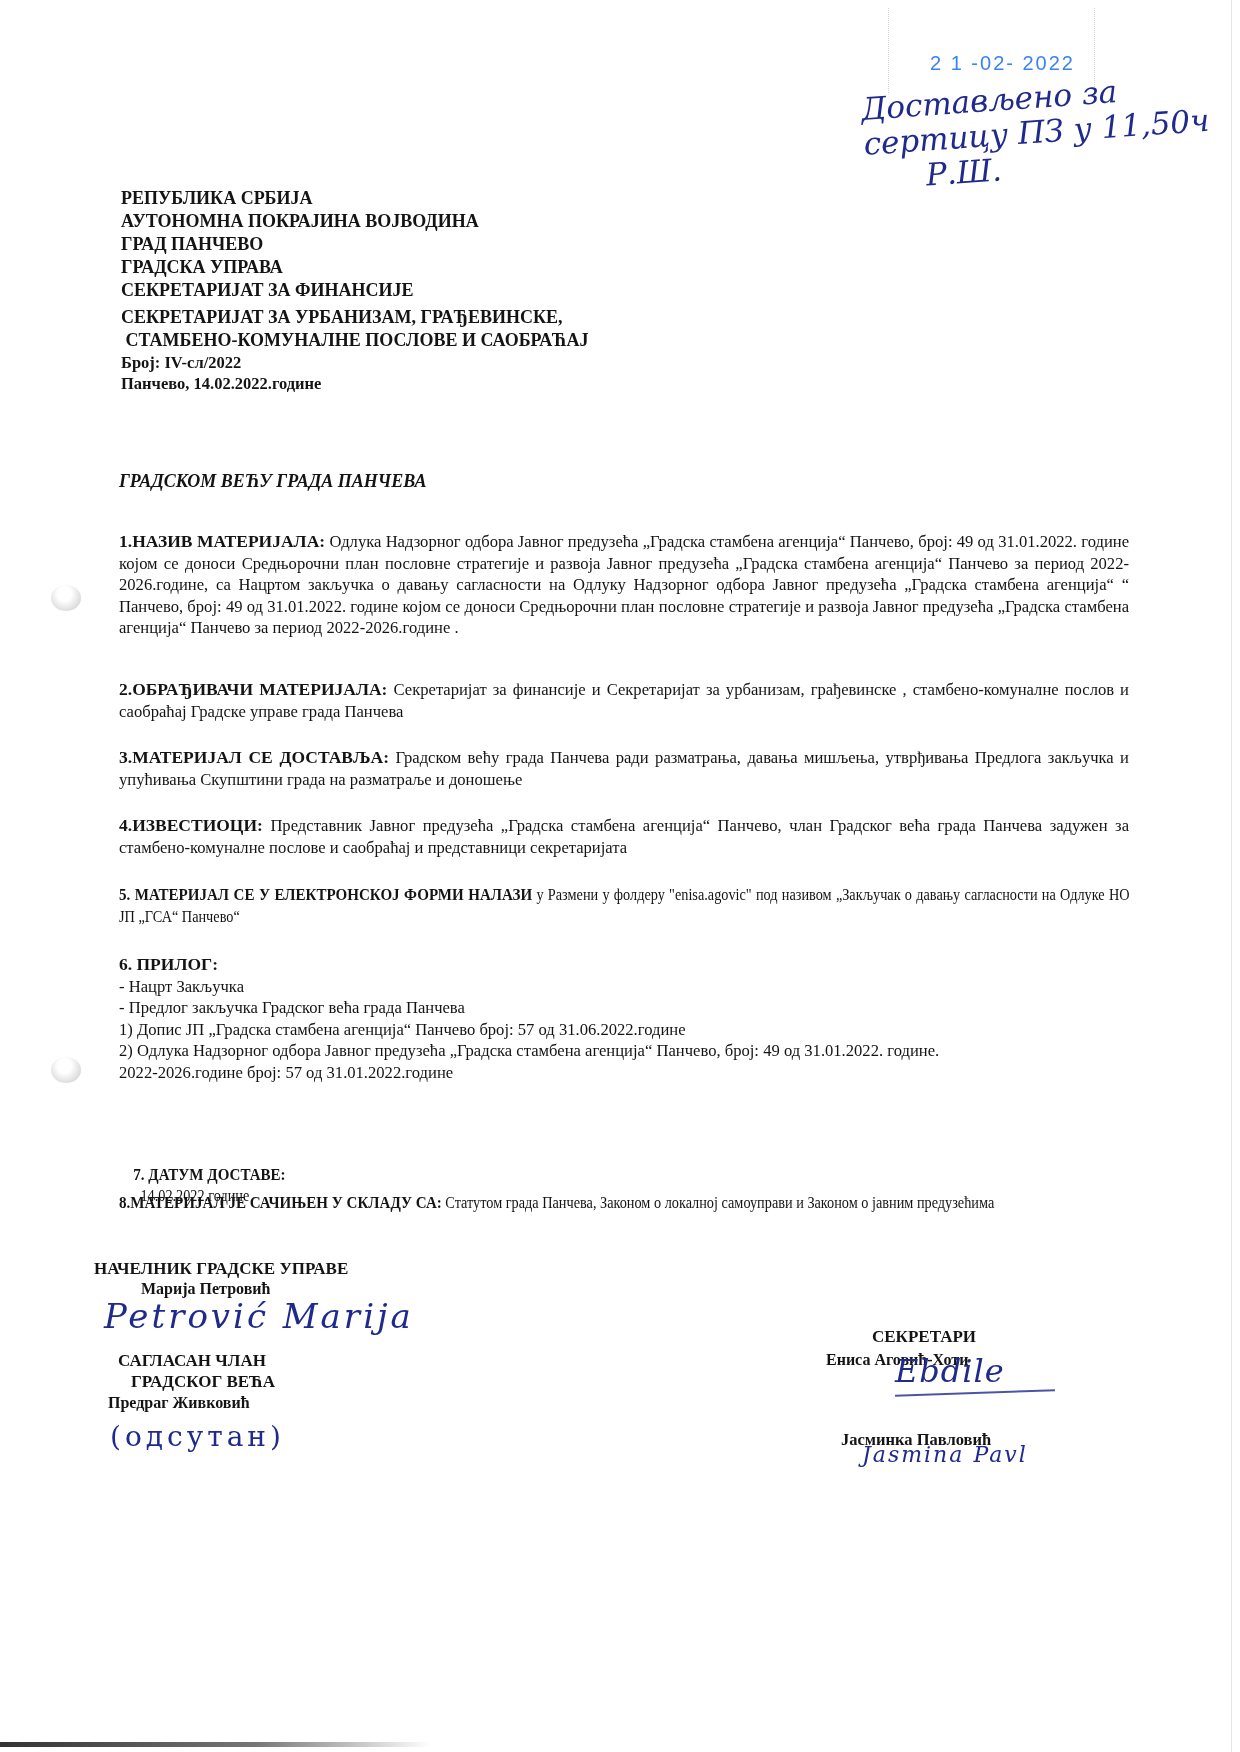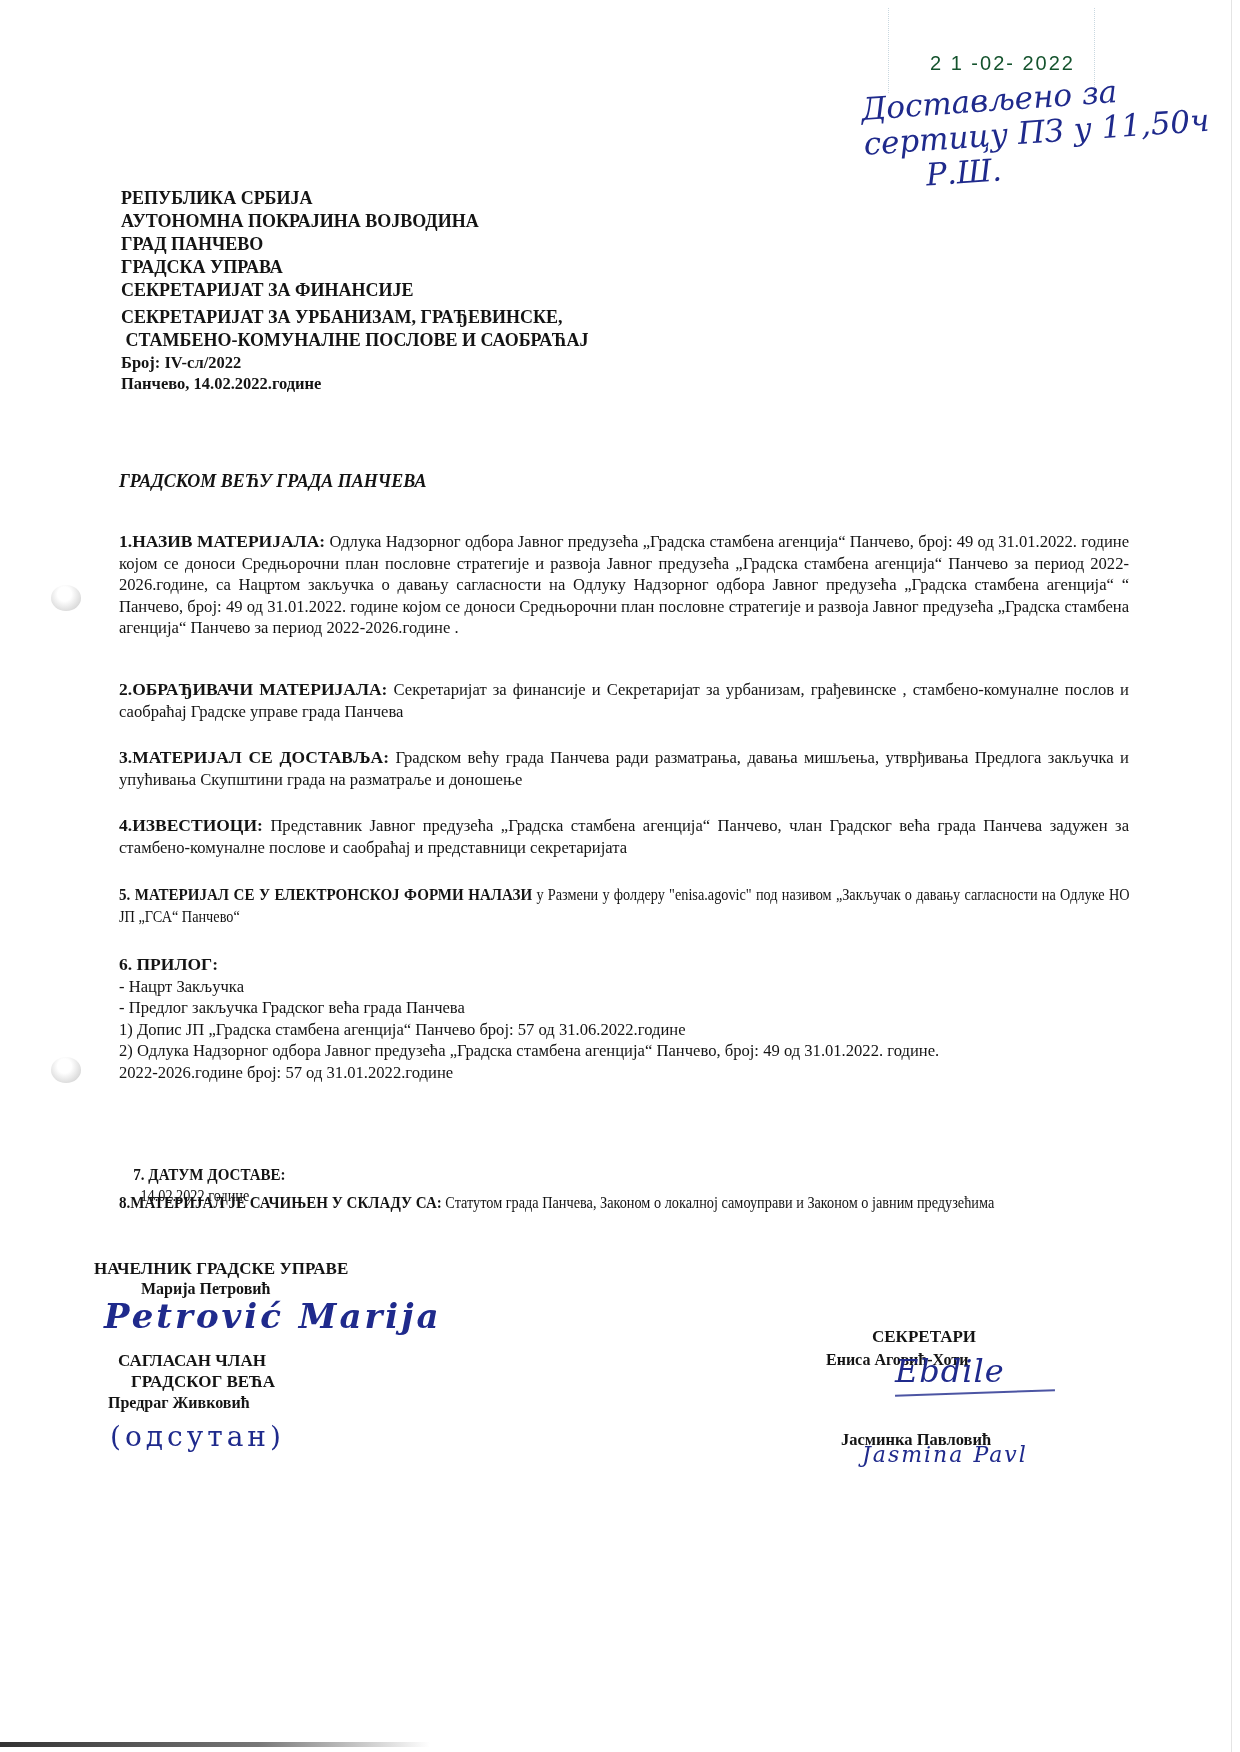"2 1 -02- 2022" .stamp-date { color: #14532d -> #3b82f6 }
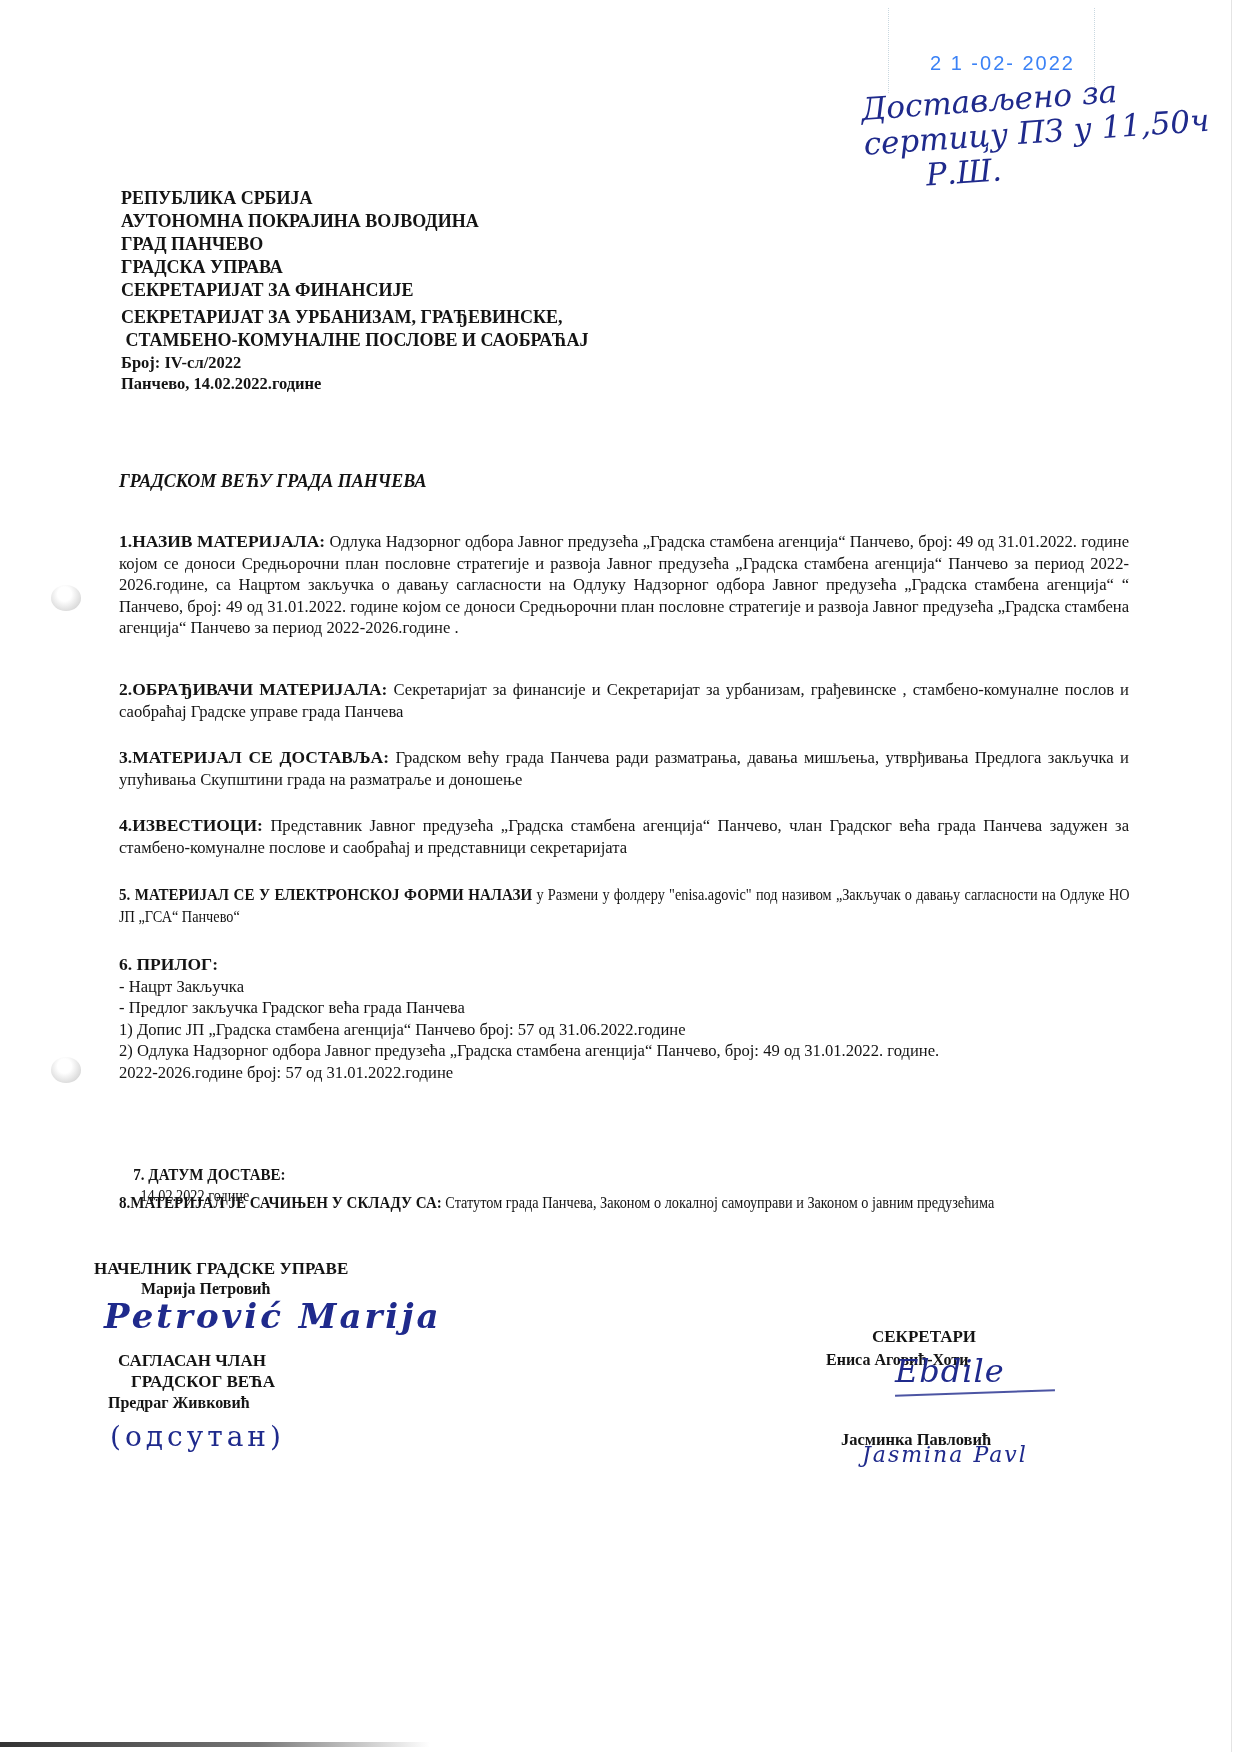"Petrović Marija" div.abs { font-weight: bold -> none }
